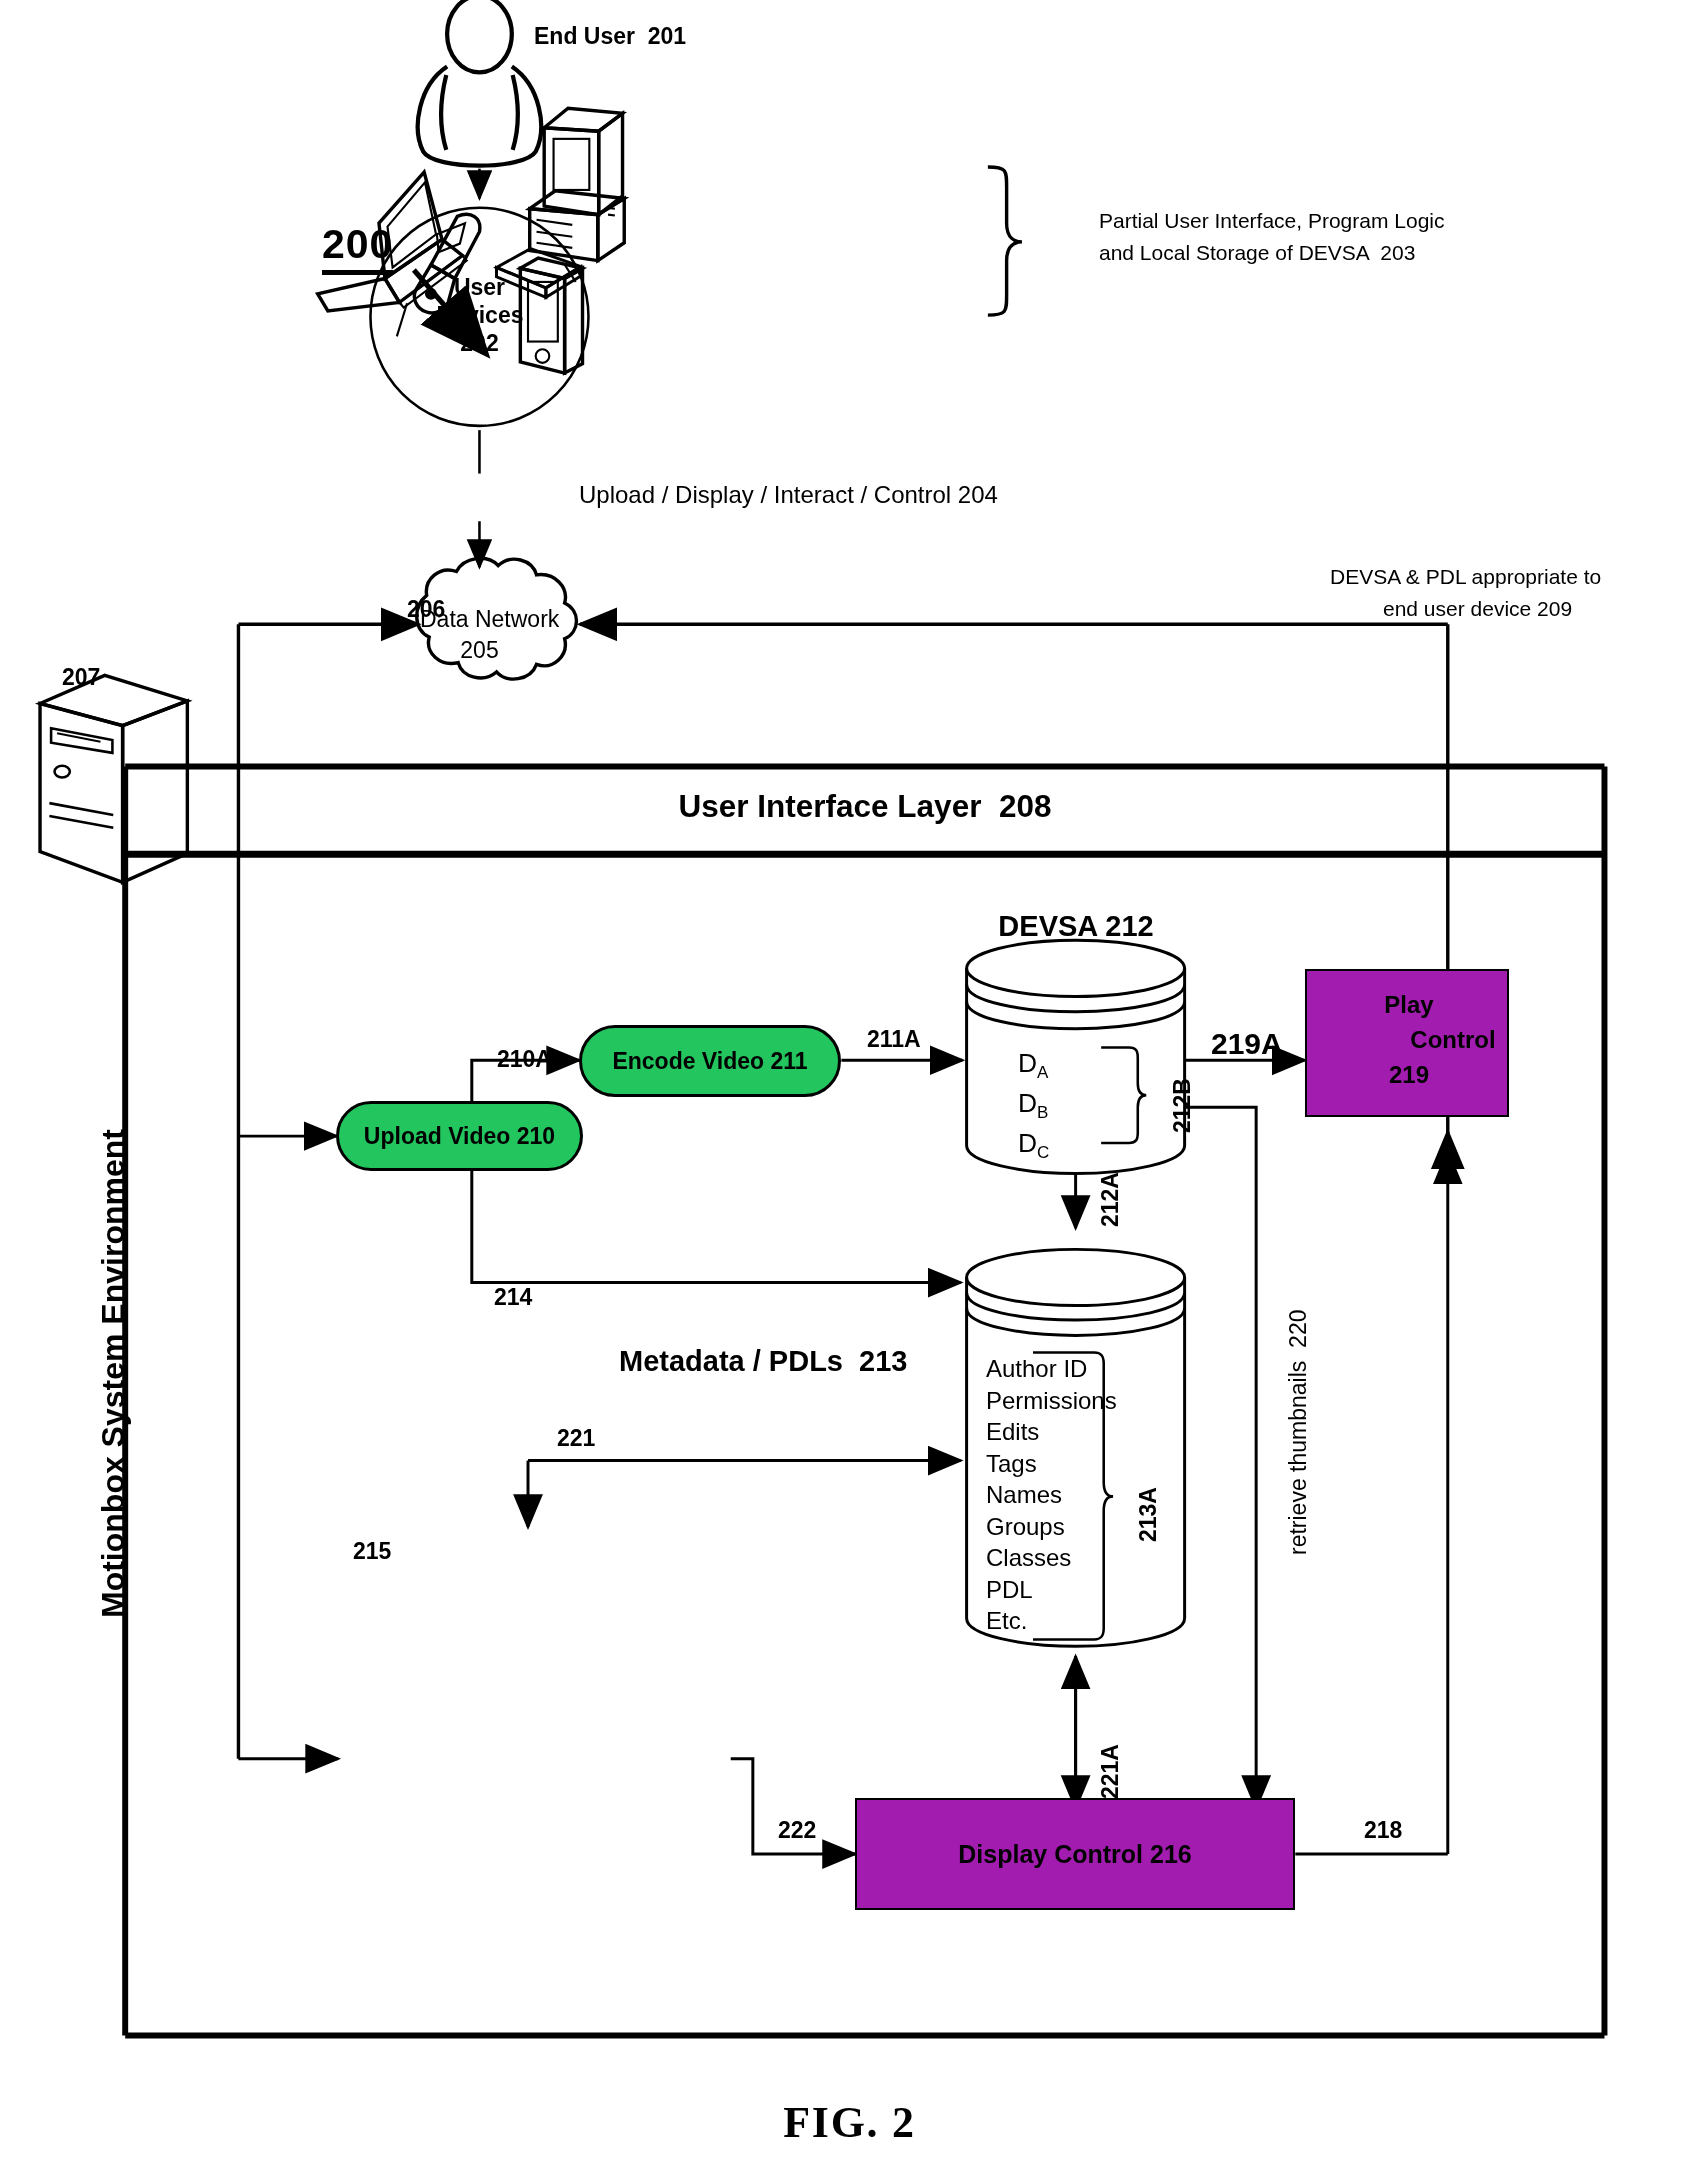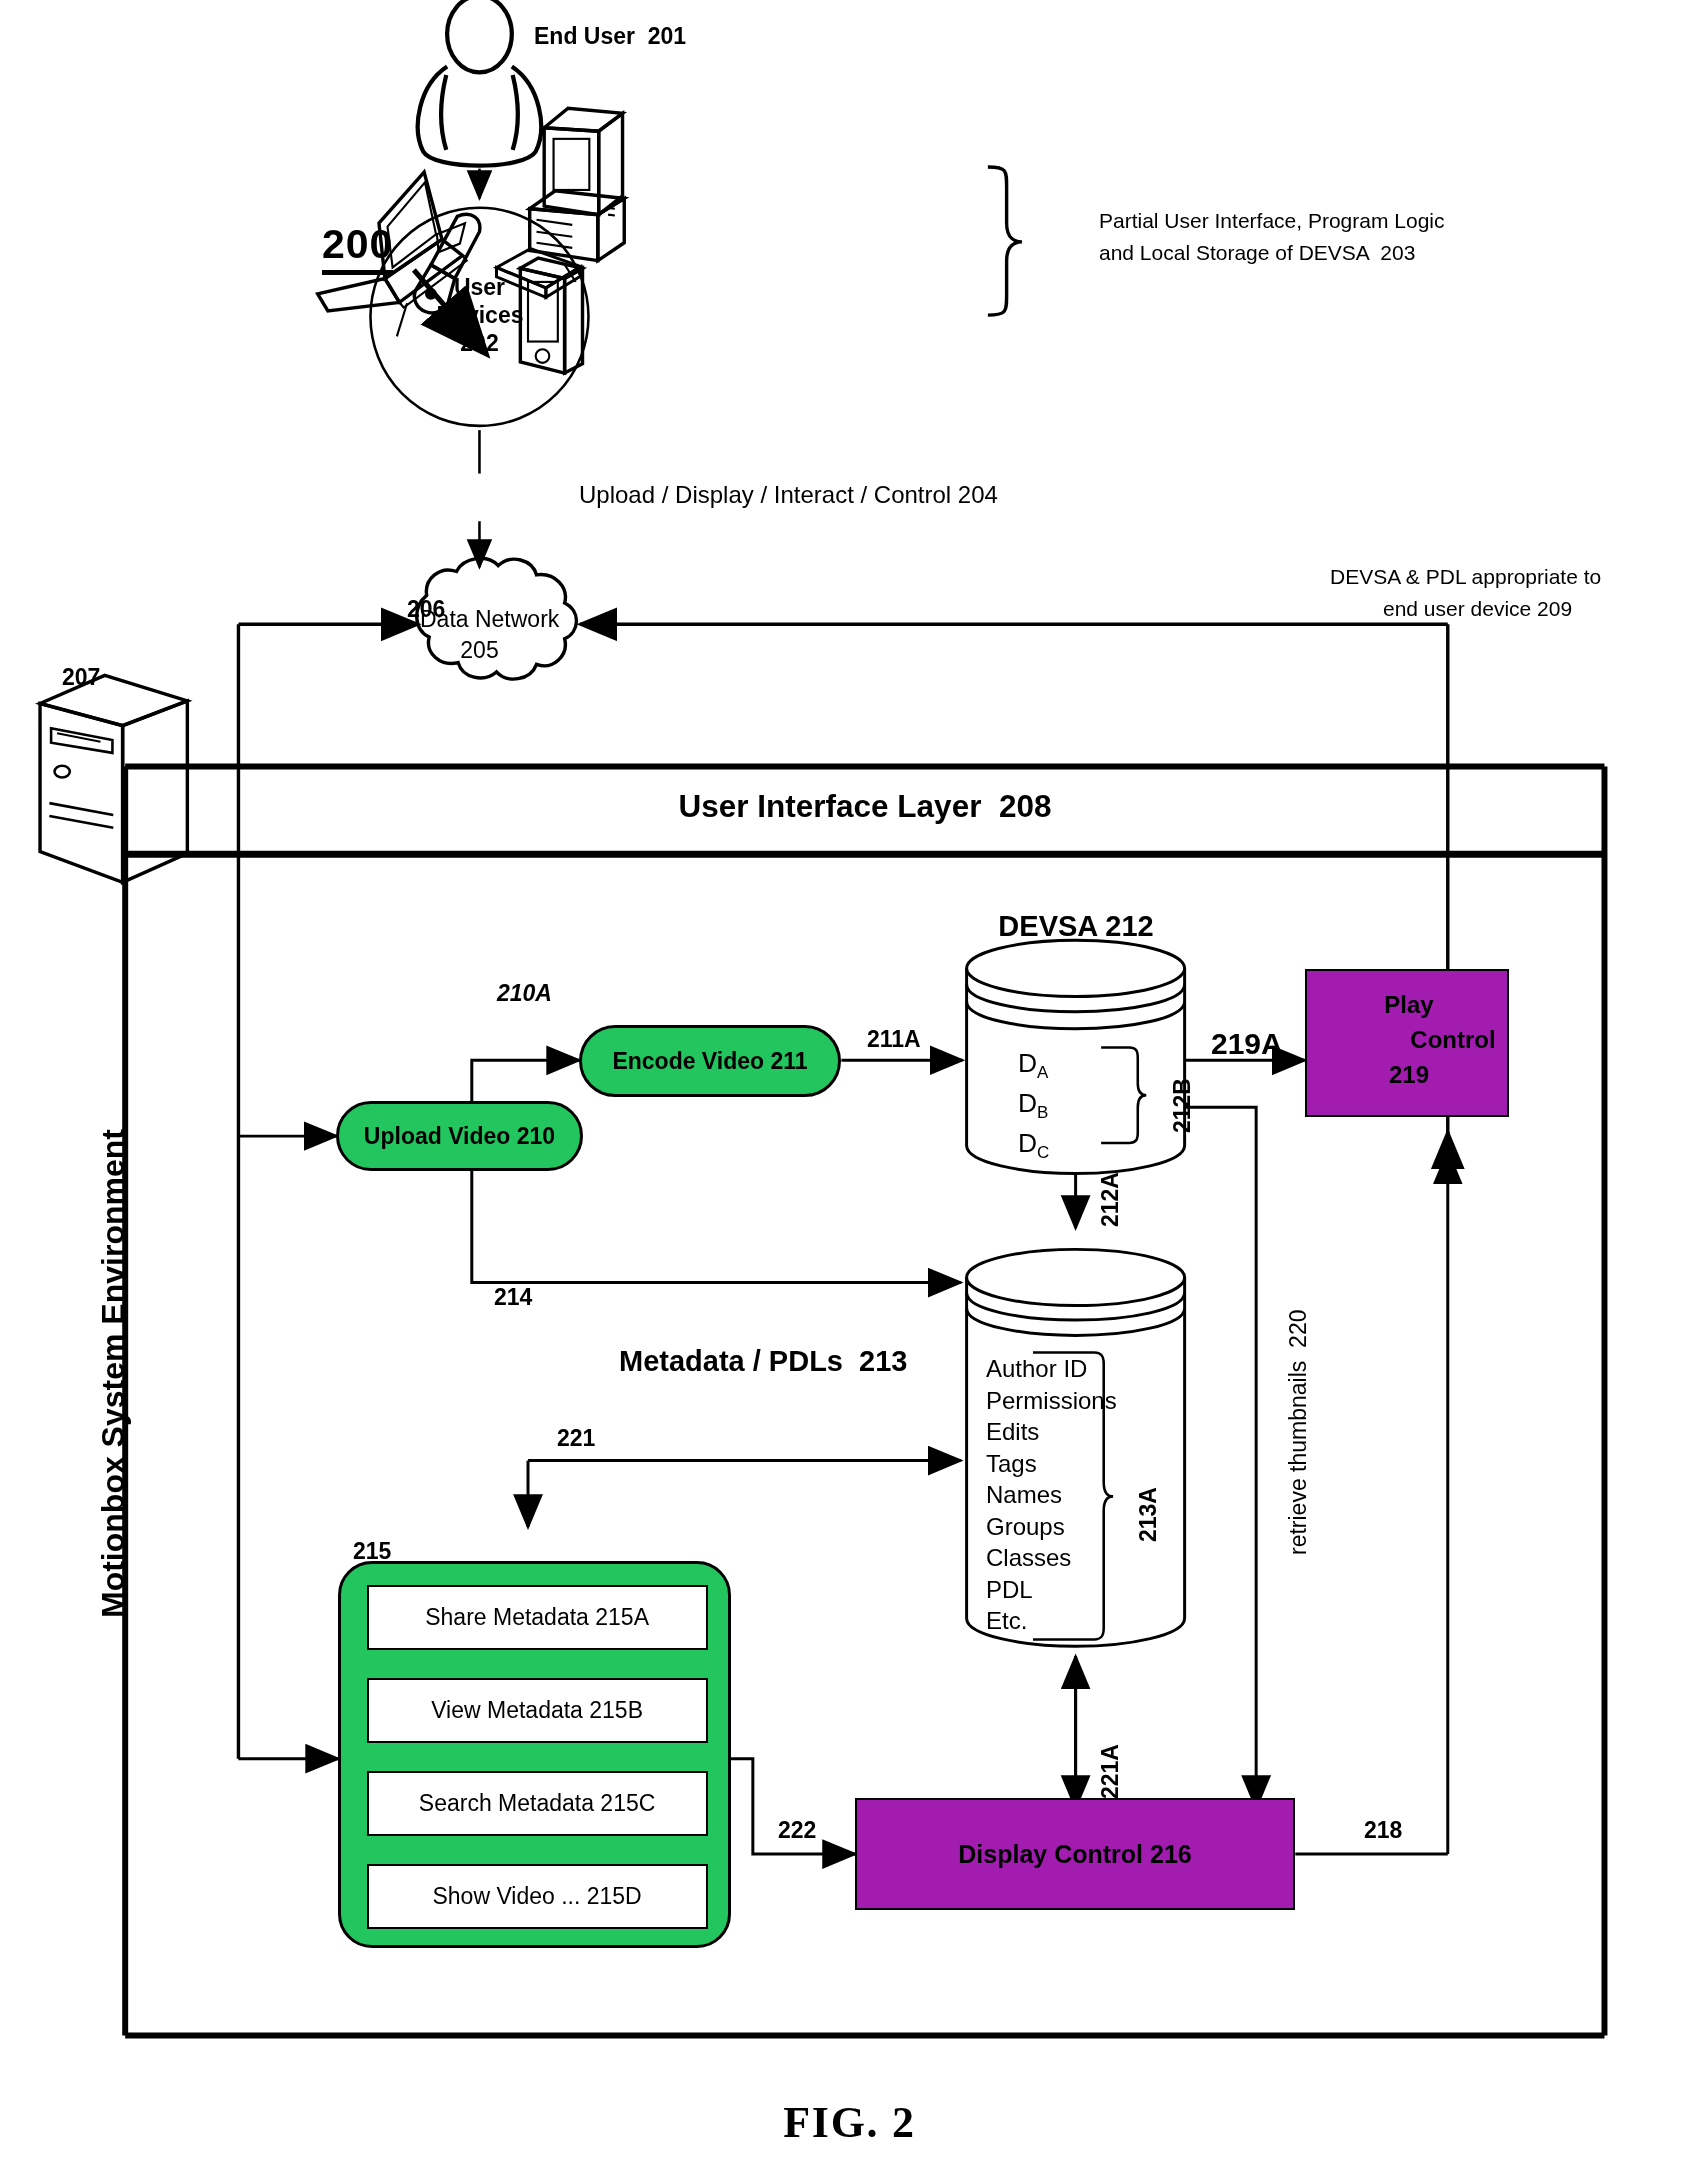"210A" div.t { font-style: italic -> none; top: 980px -> 1046px }
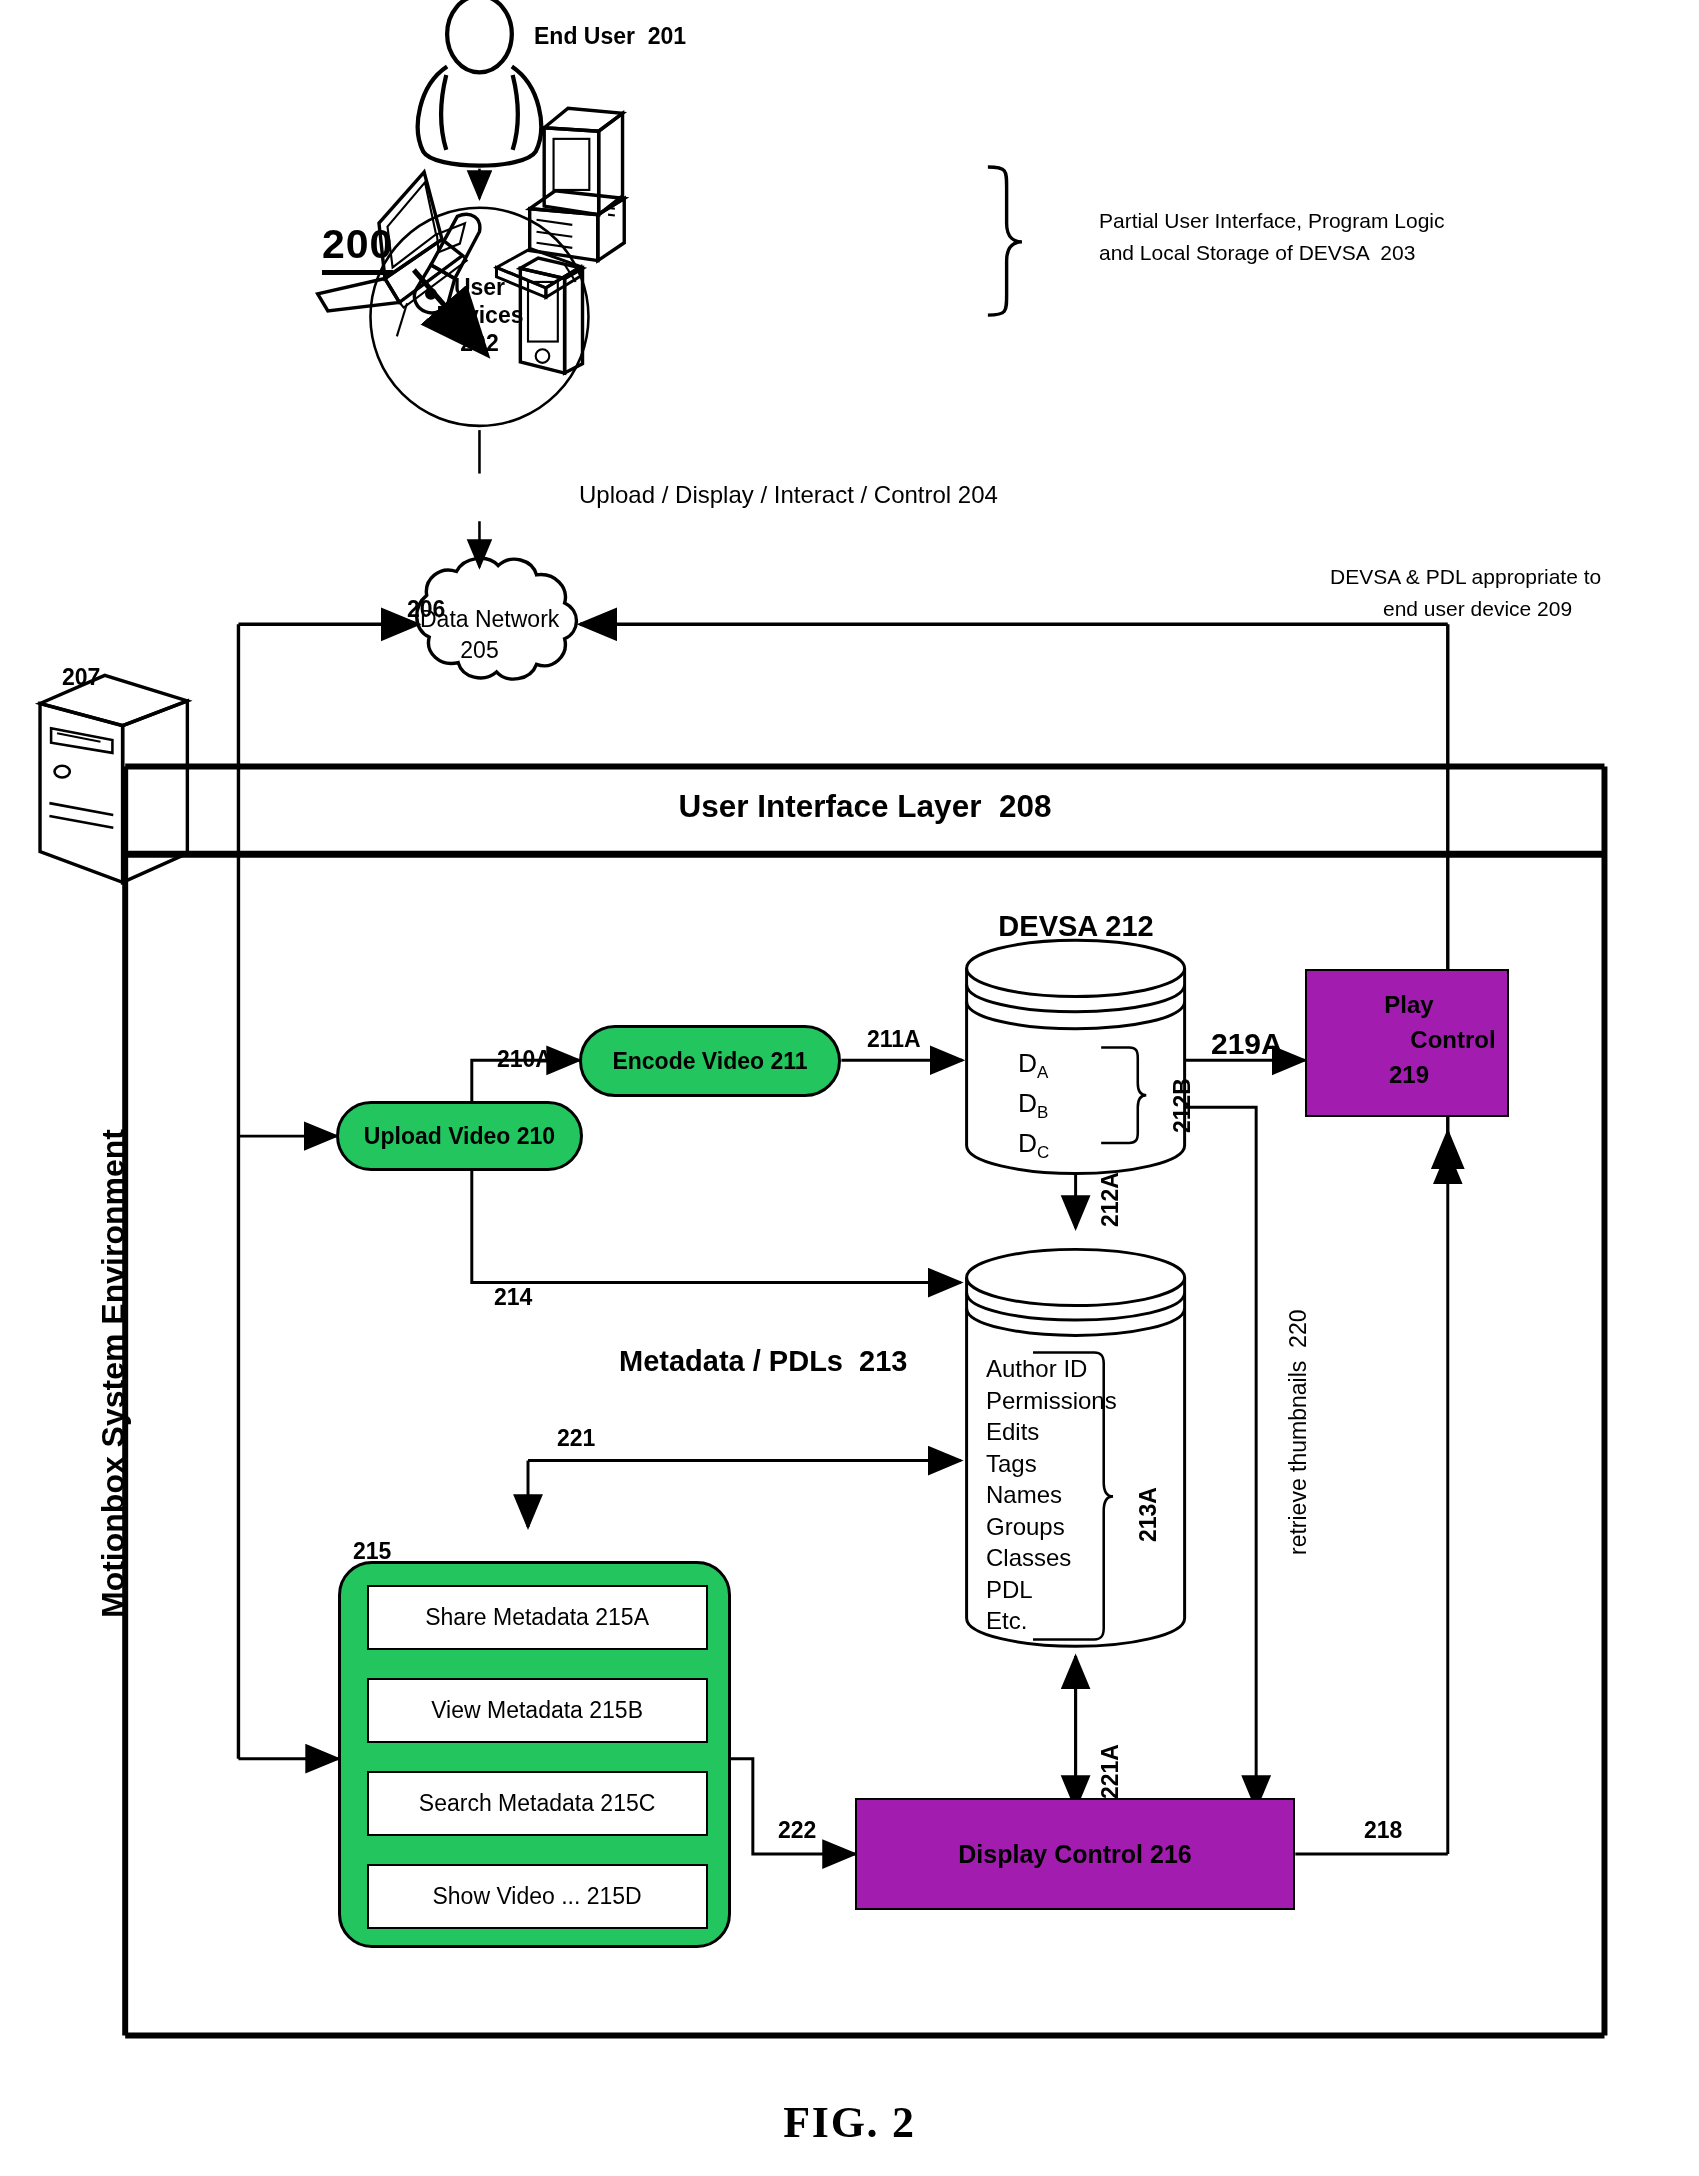"Share Metadata 215A" div.rbox { html: <div> <div> <span>Share Metadata 215A</span> </div> <div> <span>View Metadata 215B</span> </div> <div> <span>Search Metadata 215C</span> </div> <div> <span>Show Video ... 215D</span> </div> </div> -> none }
